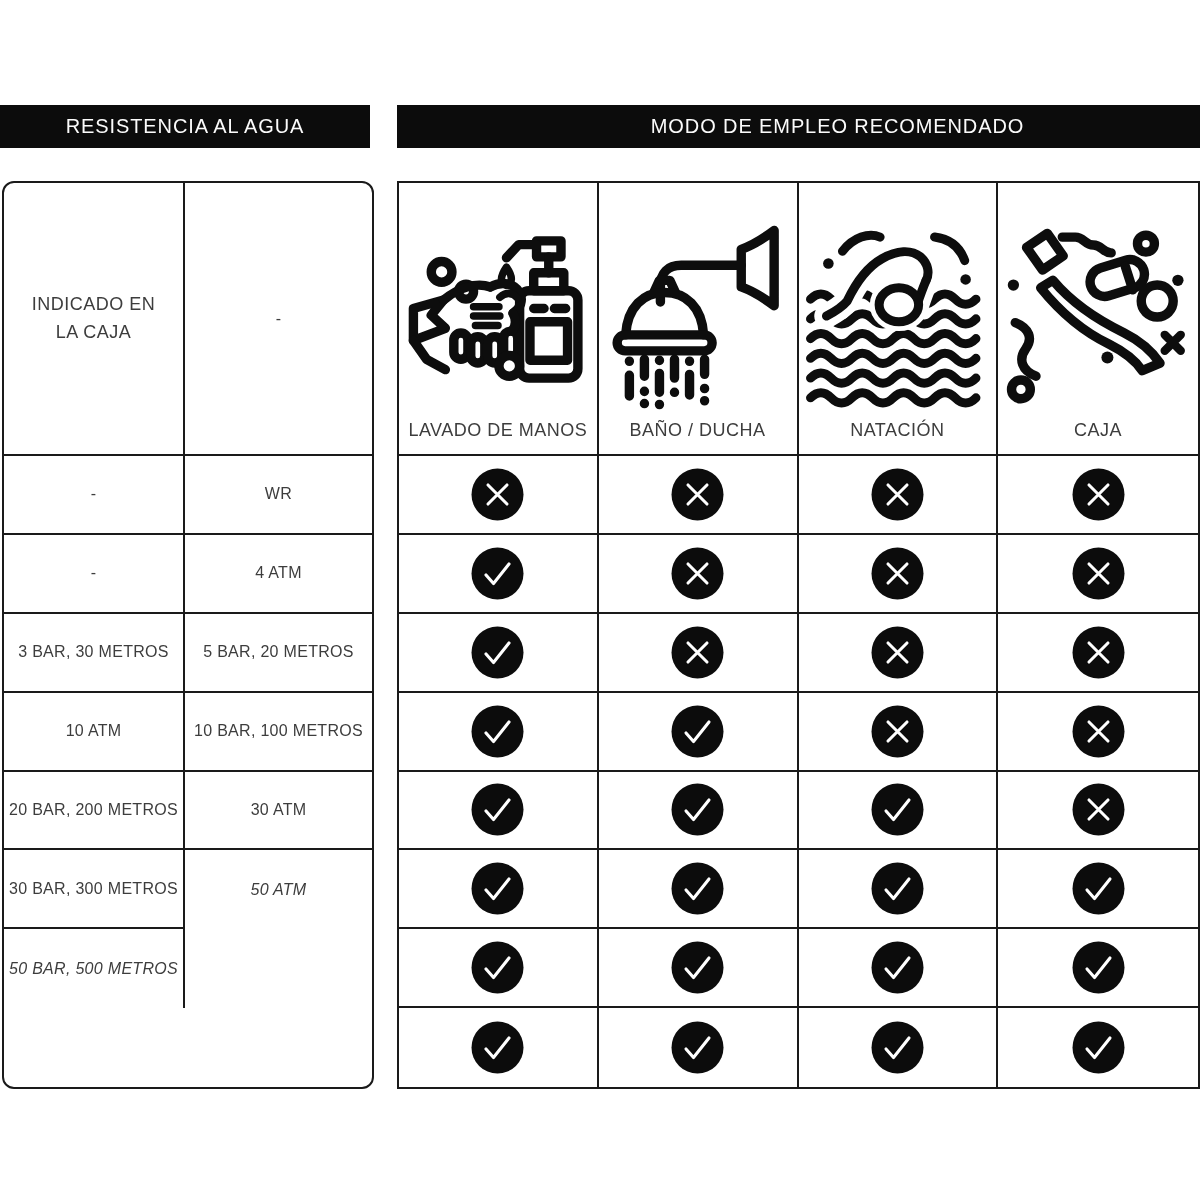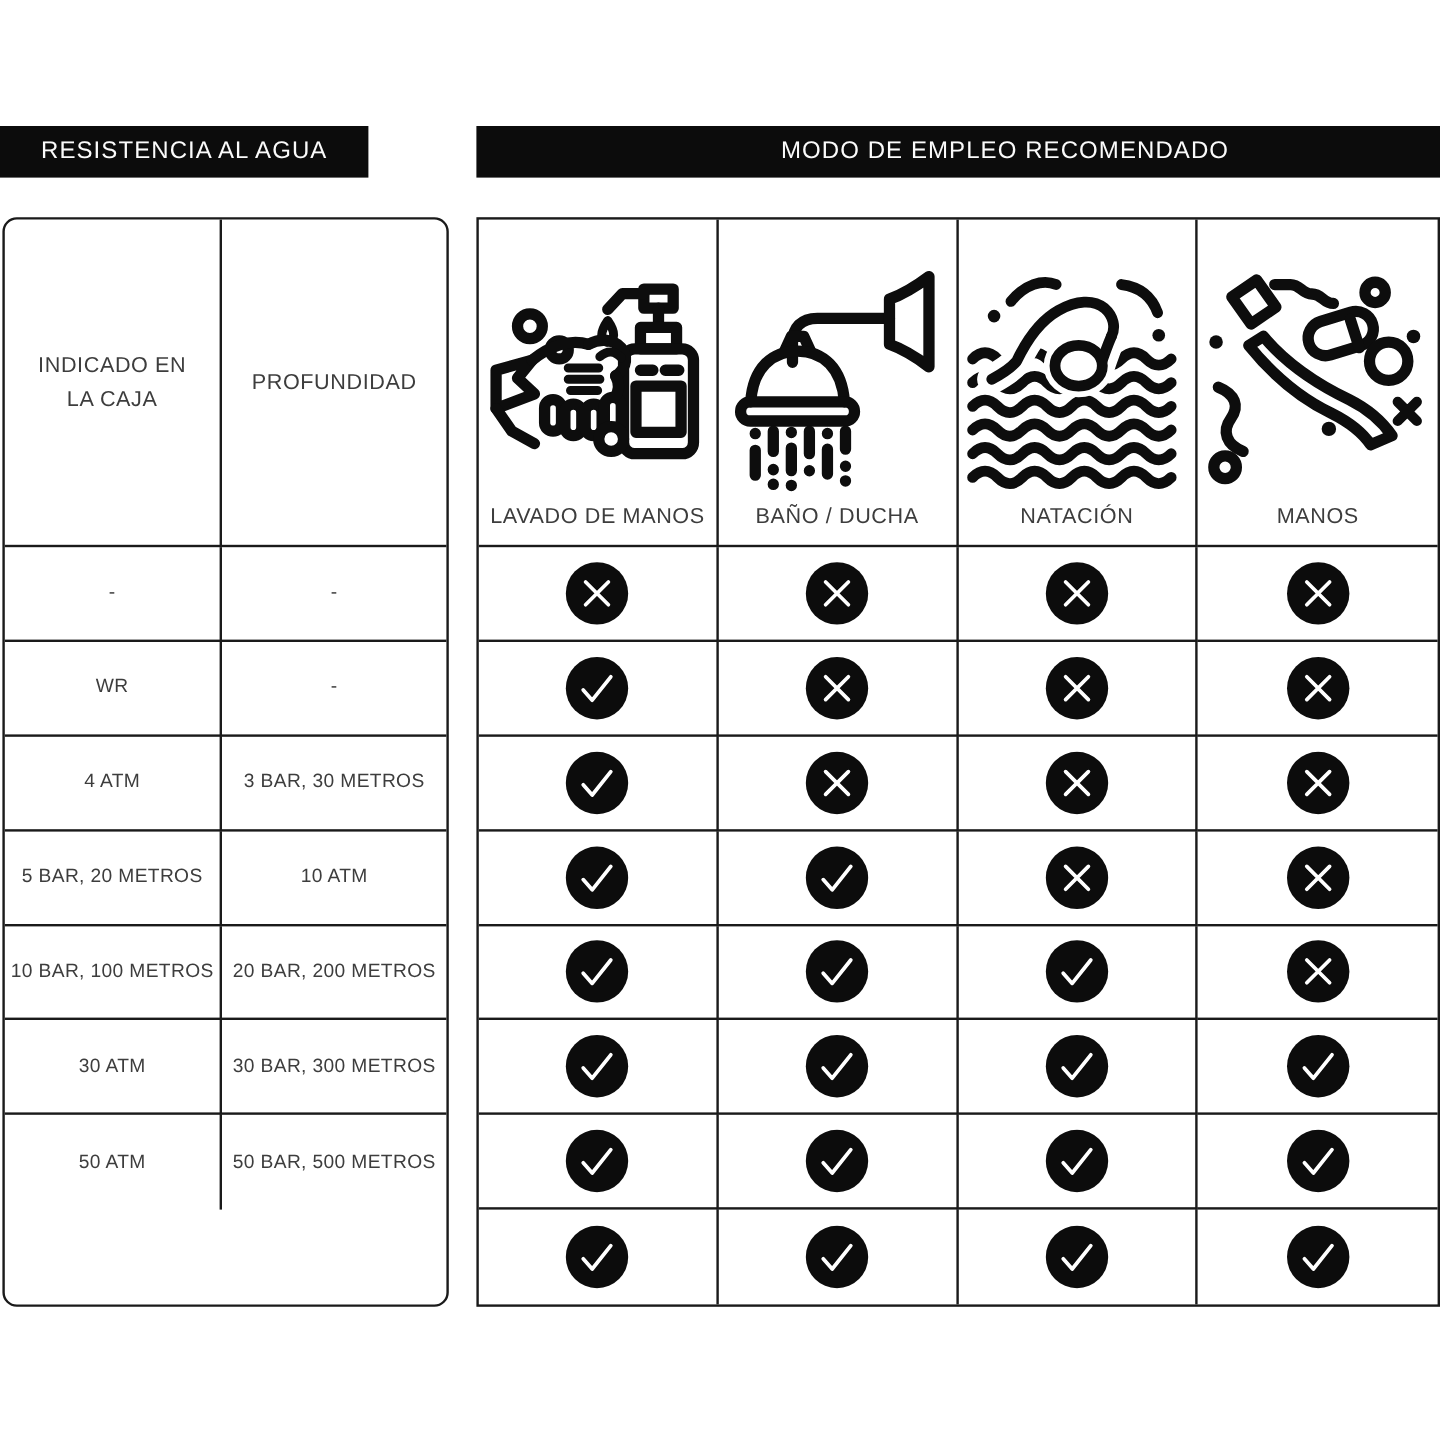"RESISTENCIA AL AGUA" #bar-left { width: 307px -> 370px }
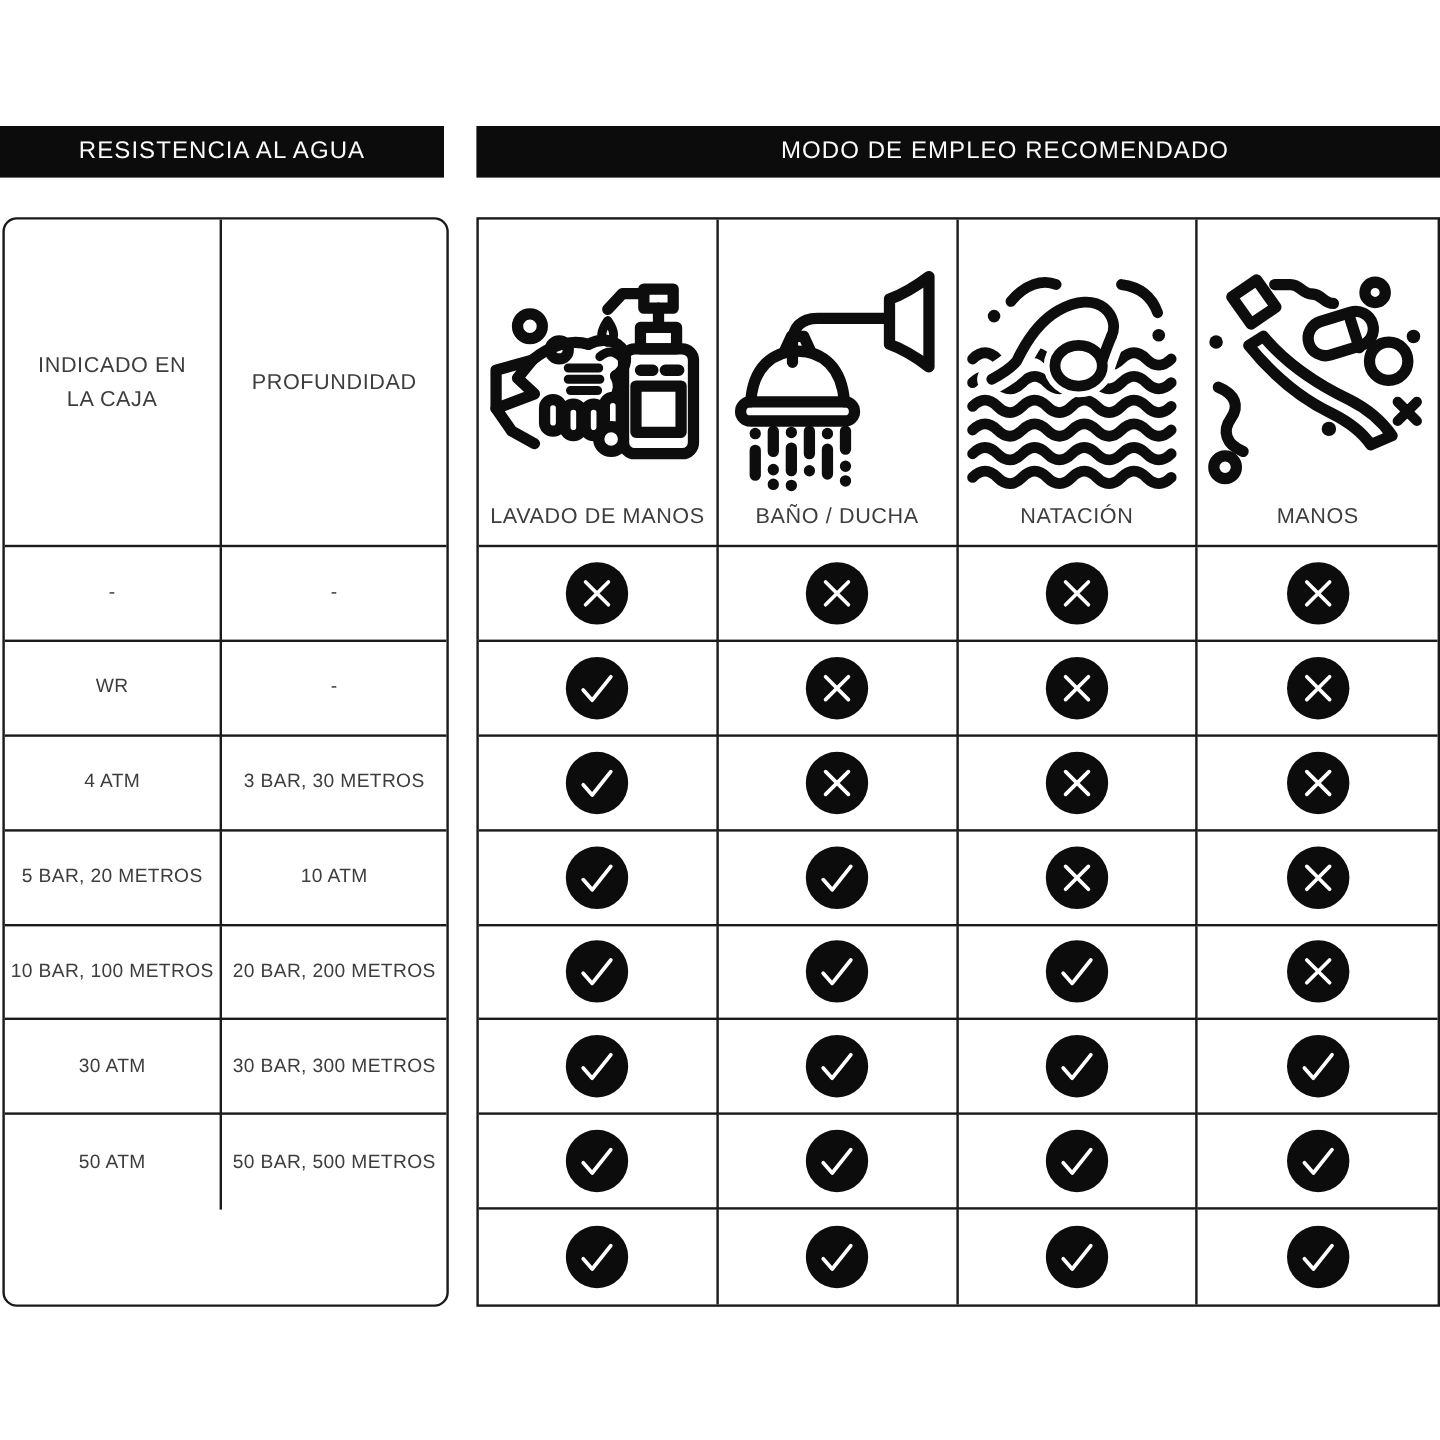"PROFUNDIDAD" div.lhead { html: <div>PROFUNDIDAD</div> -> none }
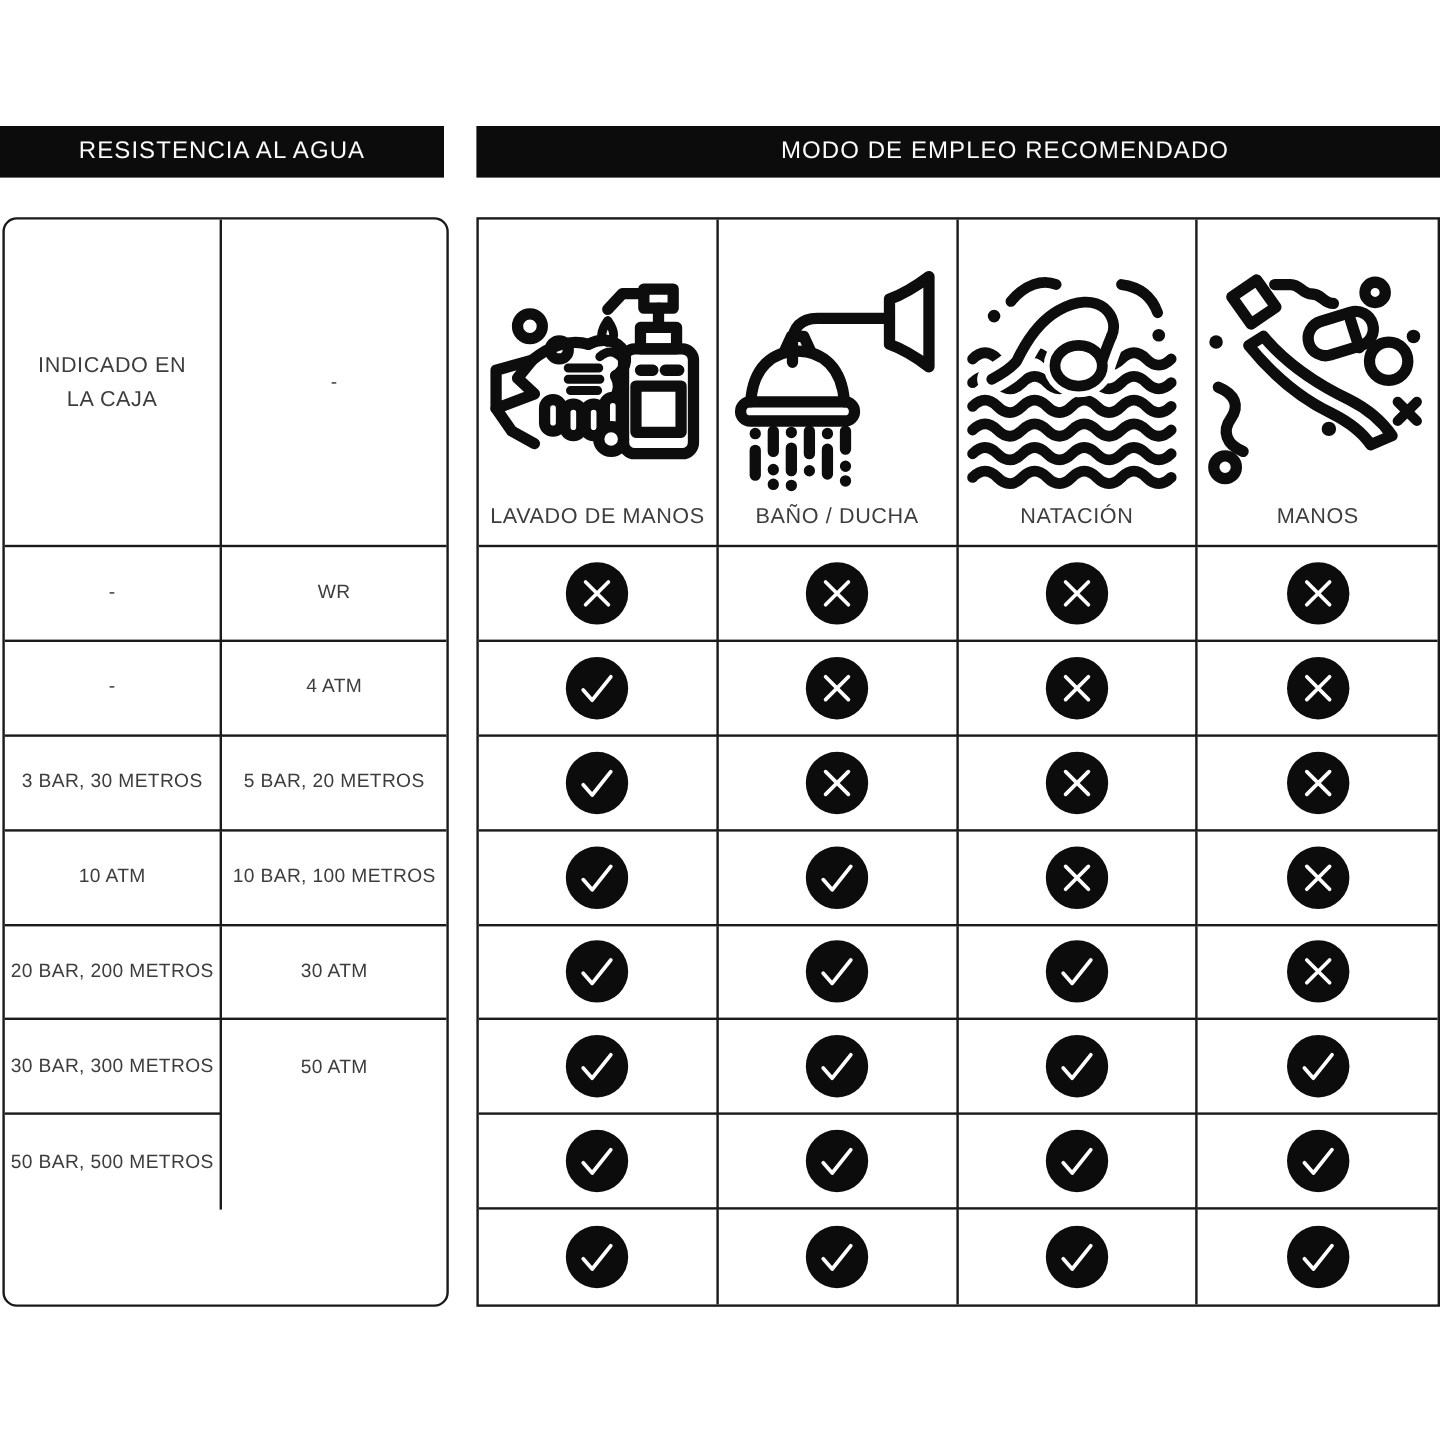"MANOS" div.ilabel { text: MANOS -> CAJA }
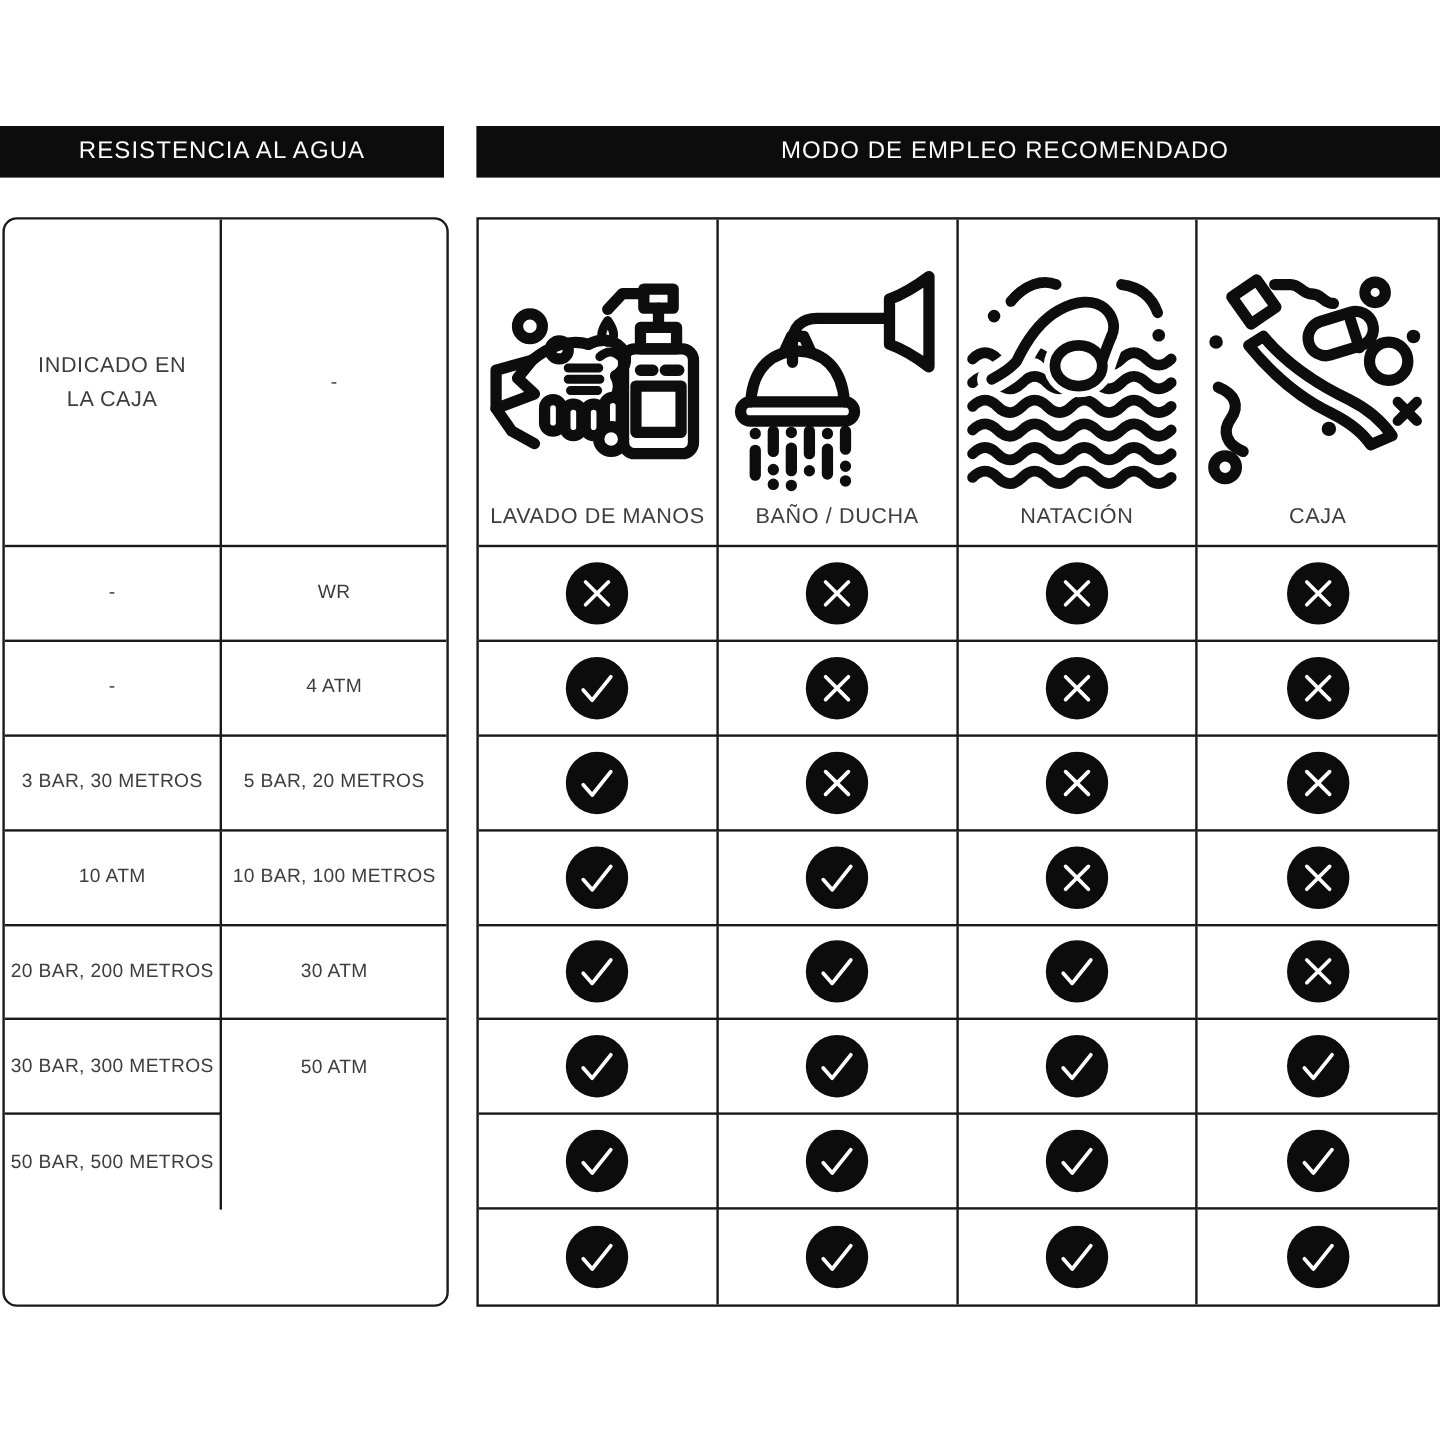"50 ATM" .lt > div:nth-last-child(-n+2) { font-style: none -> italic }
